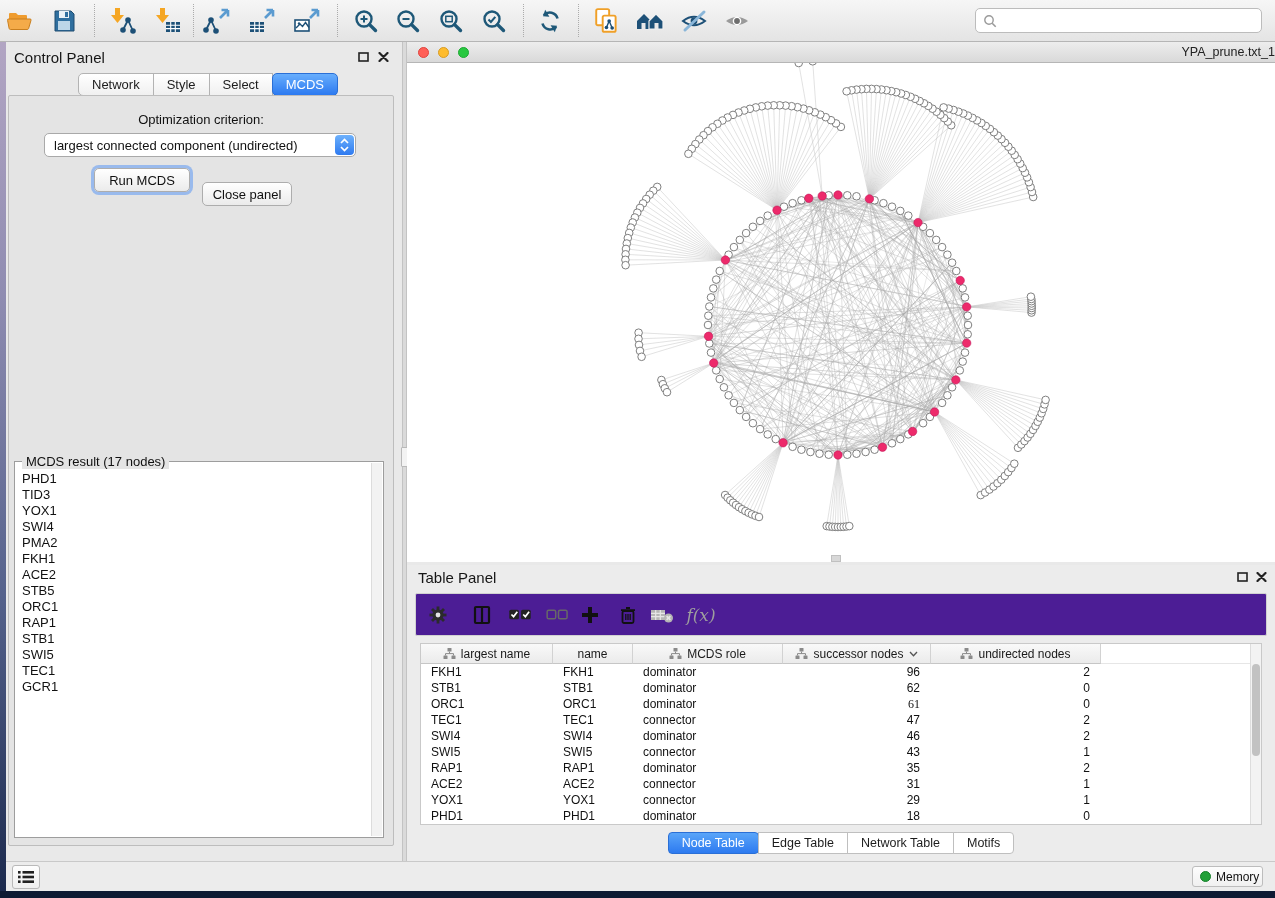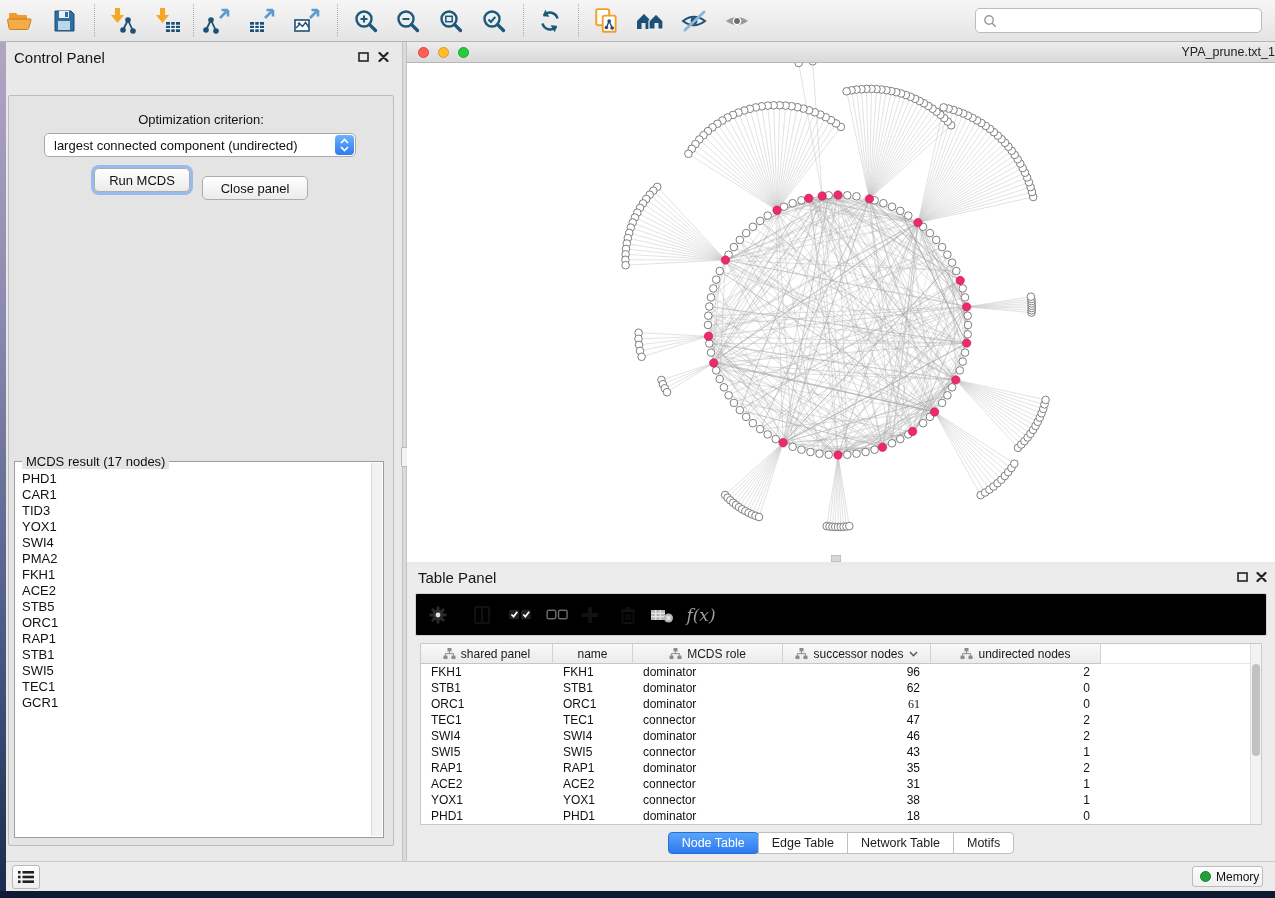"Network" div { html: none -> <div> <div>Network</div> <div>Style</div> <div>Select</div> <div>MCDS</div> </div> }
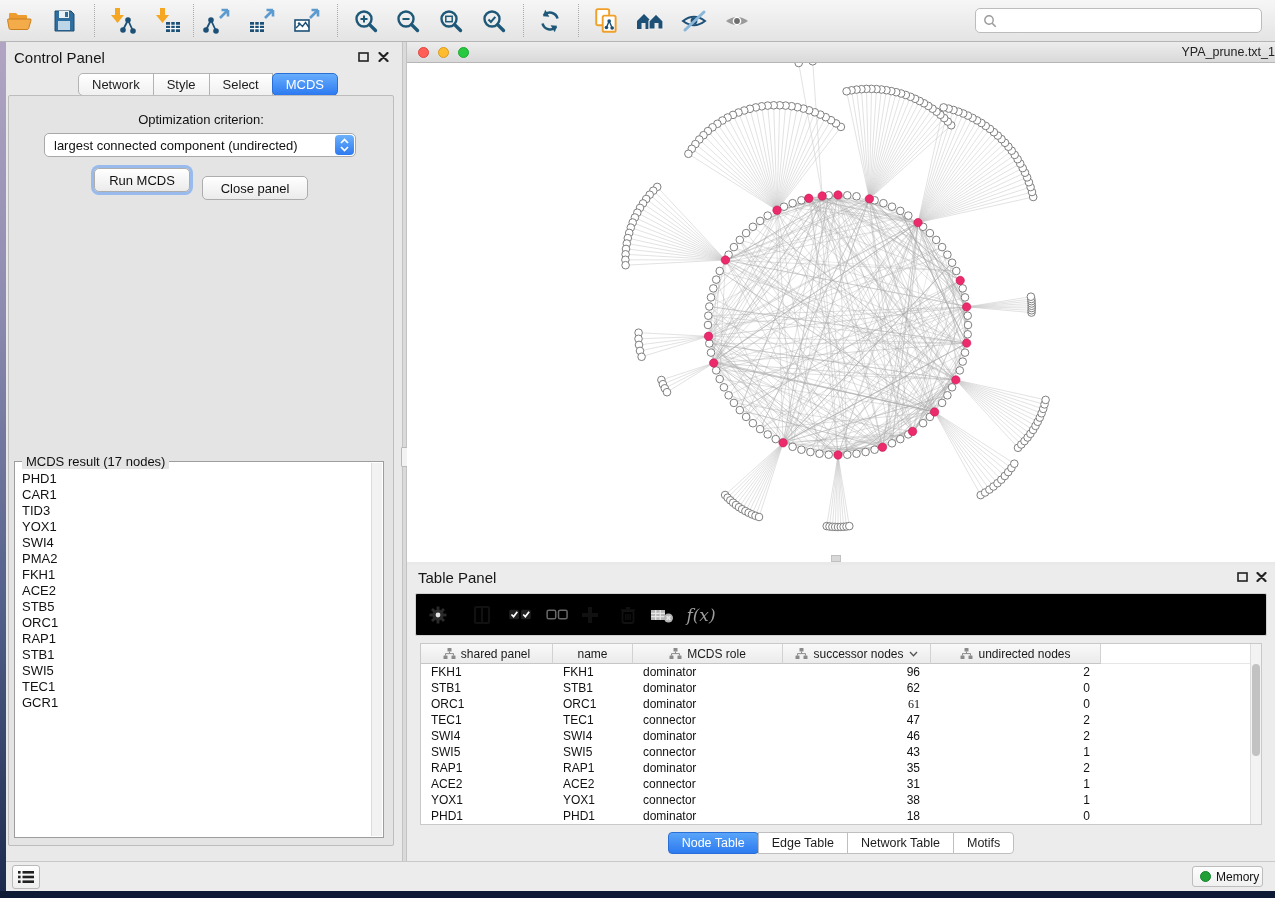"Close panel" #btn-close { top: 176px -> 182px; width: 106px -> 90px }
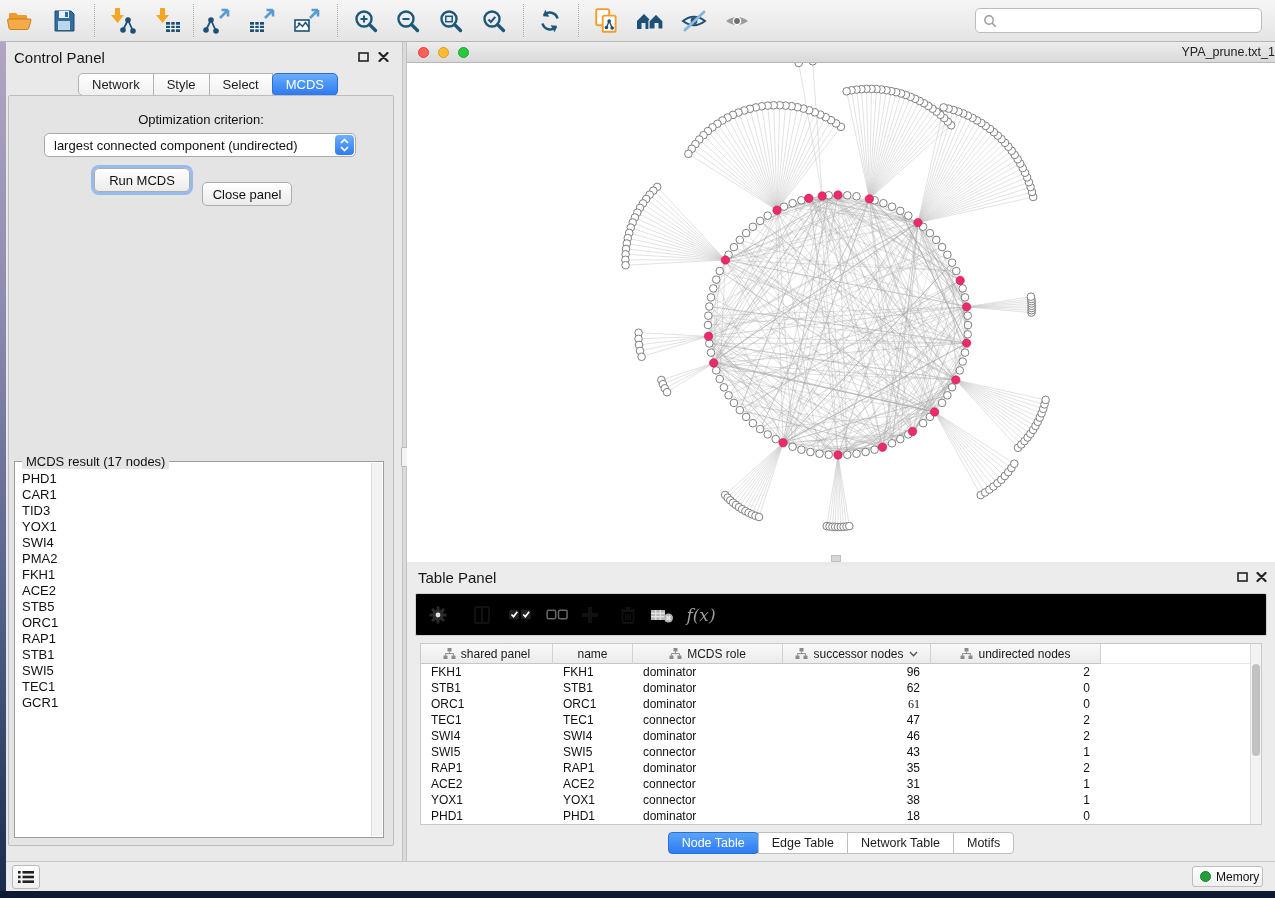"CAR1" div { html: <div>CAR1</div> -> none }
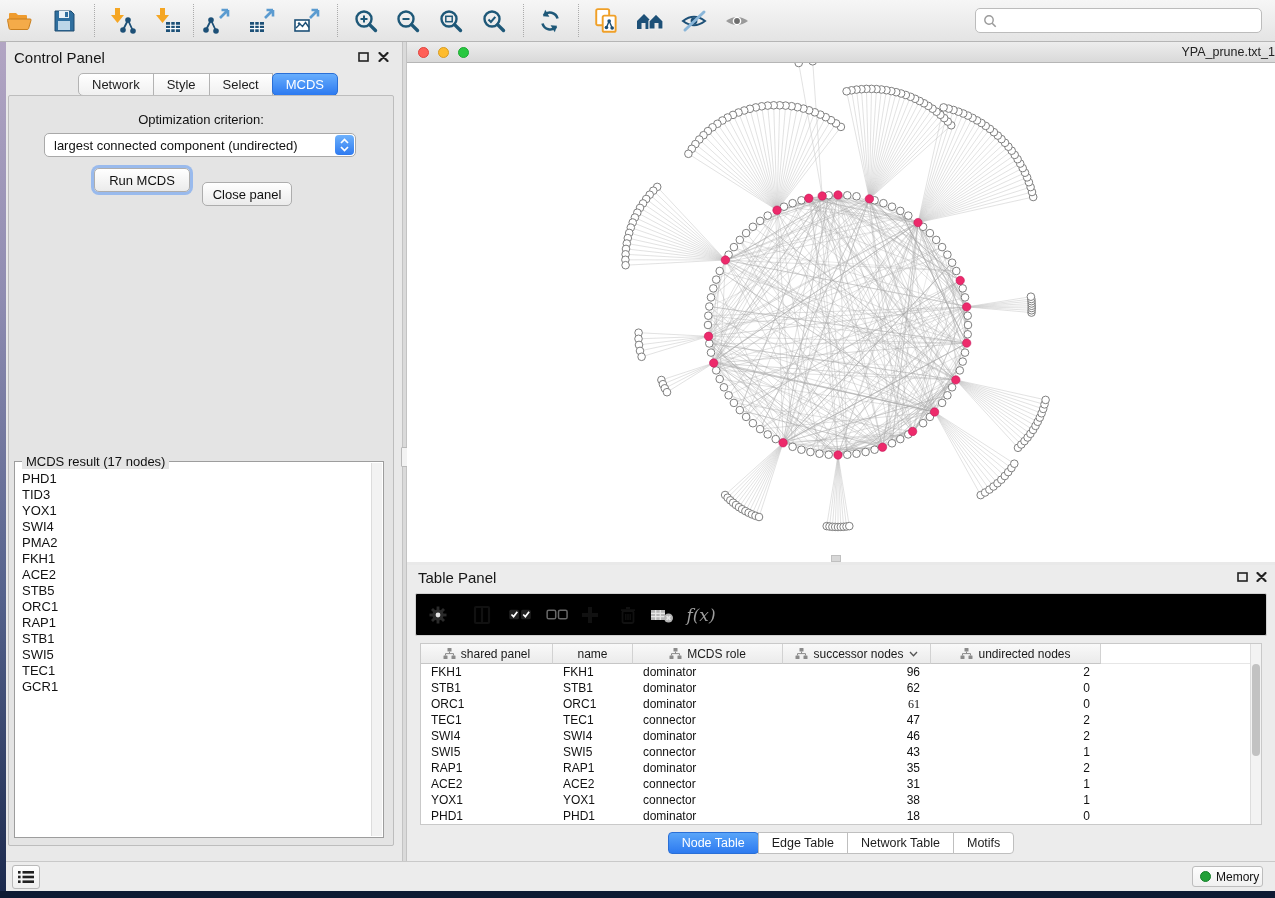"f(x)" #tp-toolbar { background: #000000 -> #4c1d95 }
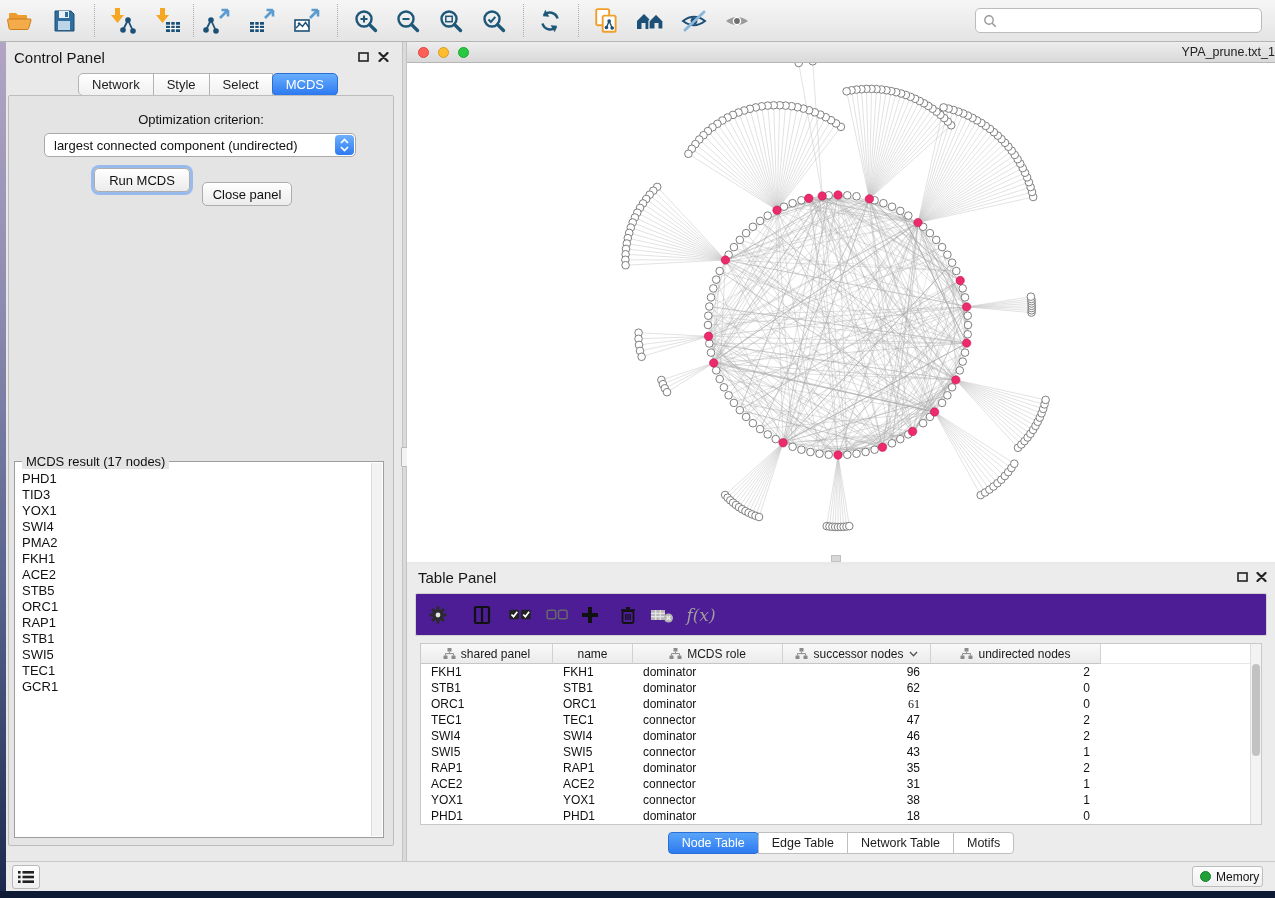"shared panel" span { text: shared panel -> largest name }
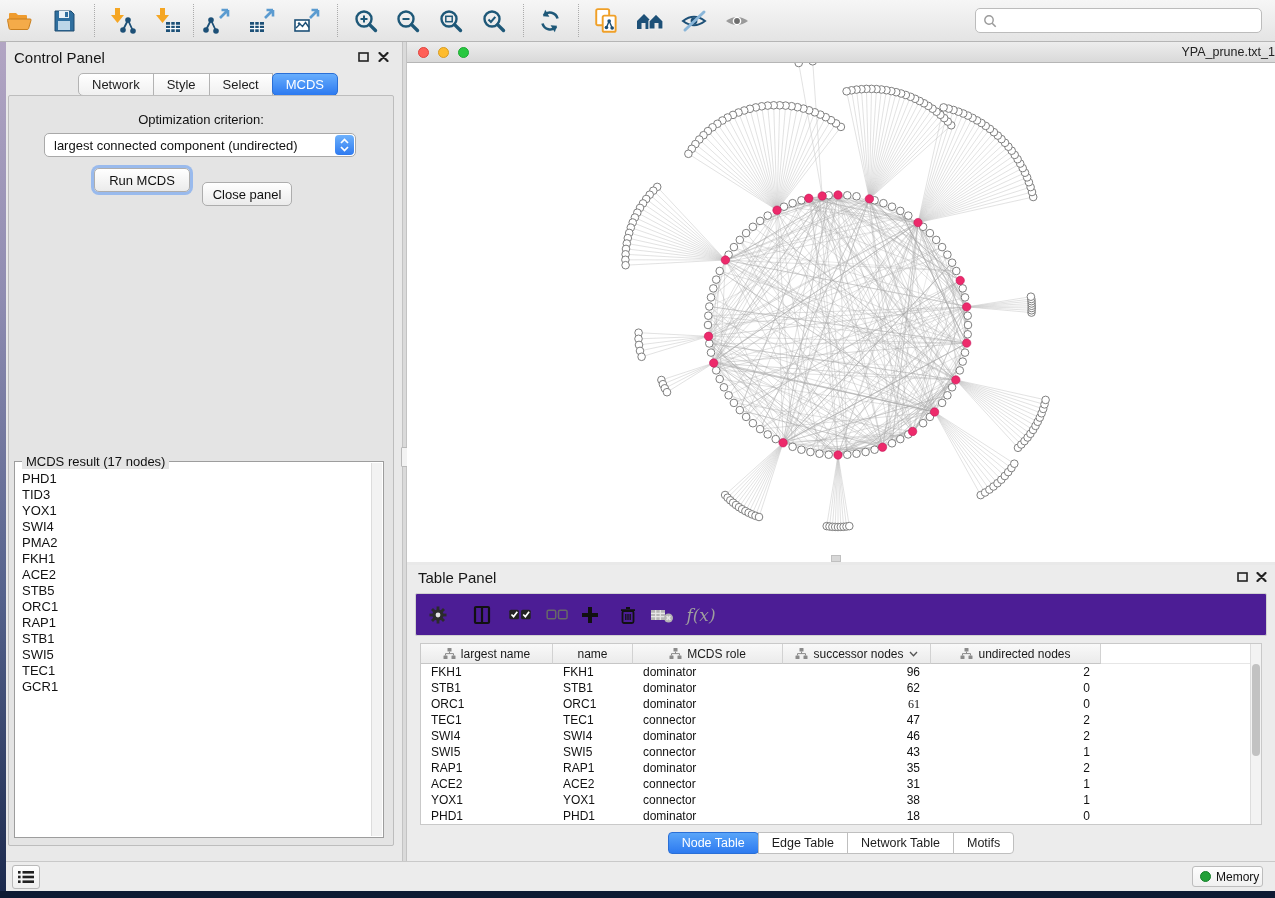"38" div.td { text: 38 -> 29 }
